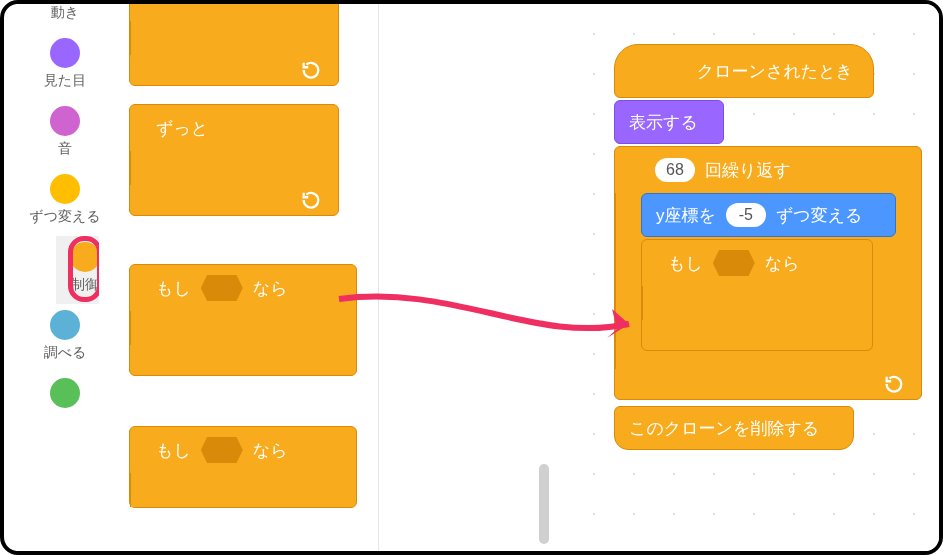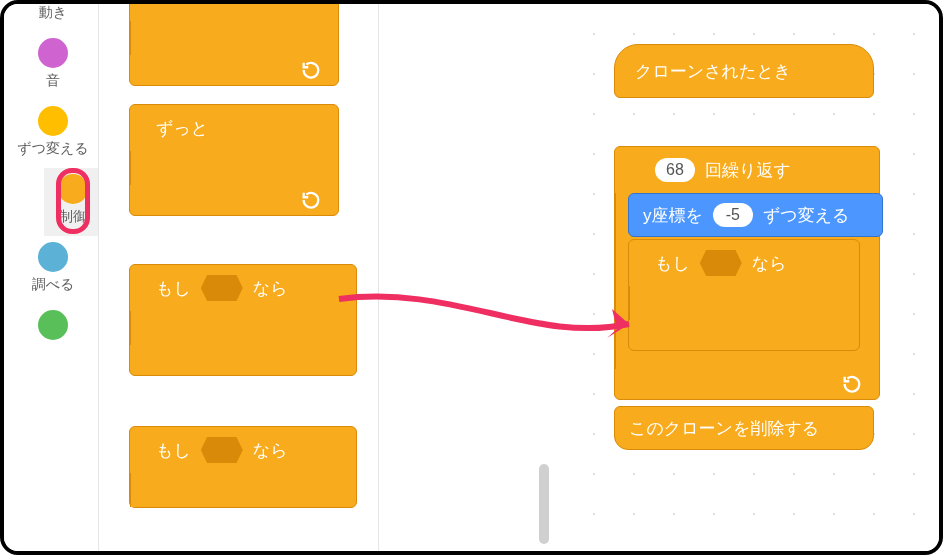"動き" .sidebar { left: 0 -> 12px }
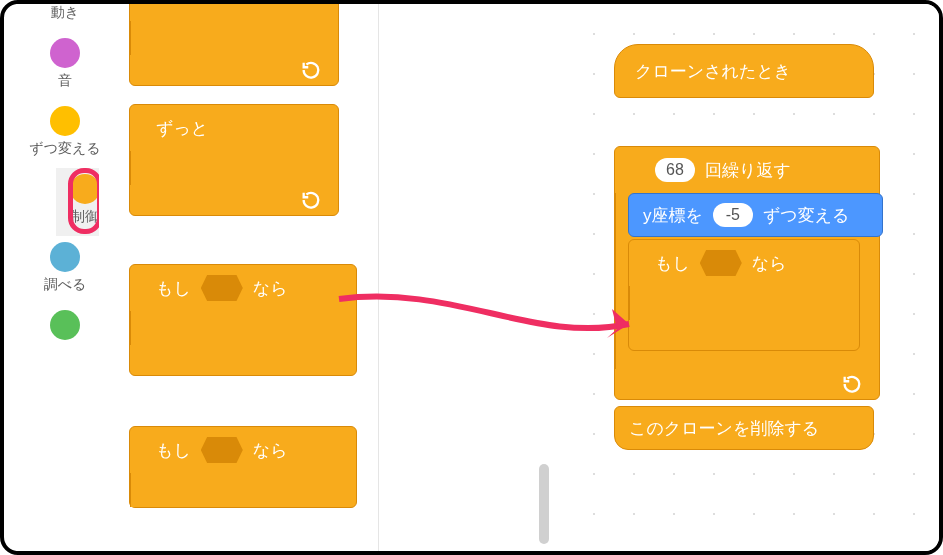"見た目" div.cat { html: none -> <div> <div></div> <span>見た目</span> </div> }
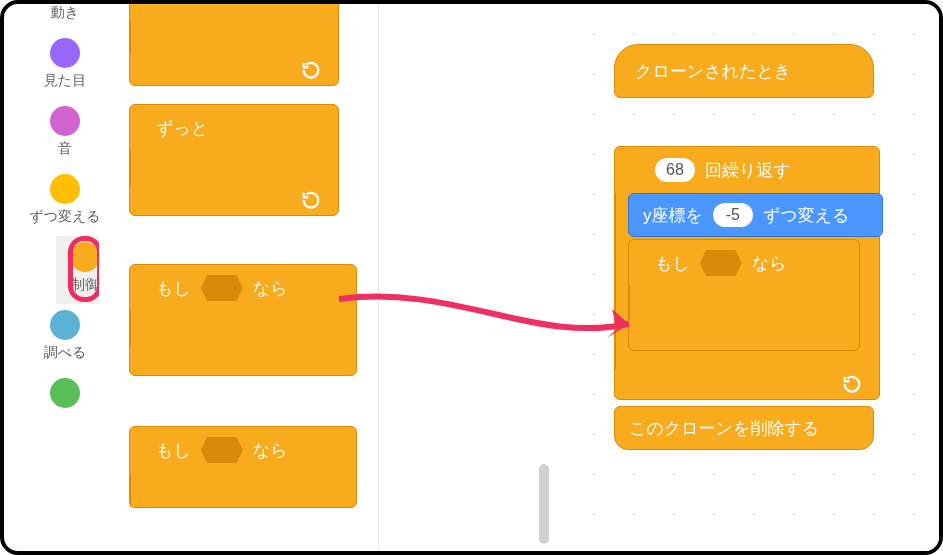"クローンされたとき" .hatblock { justify-content: none -> flex-end }
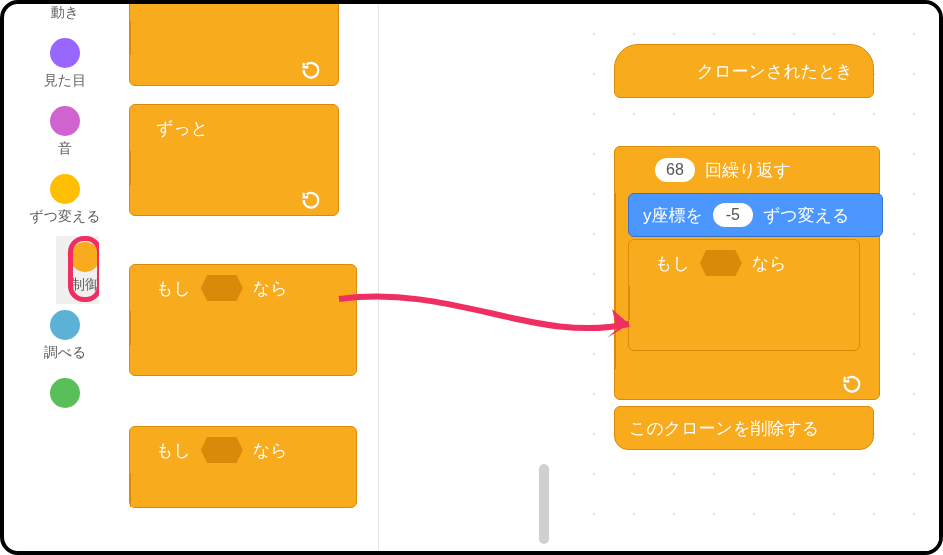"表示する" div.block { html: none -> <div> <div> <span>表示する</span> </div> </div> }
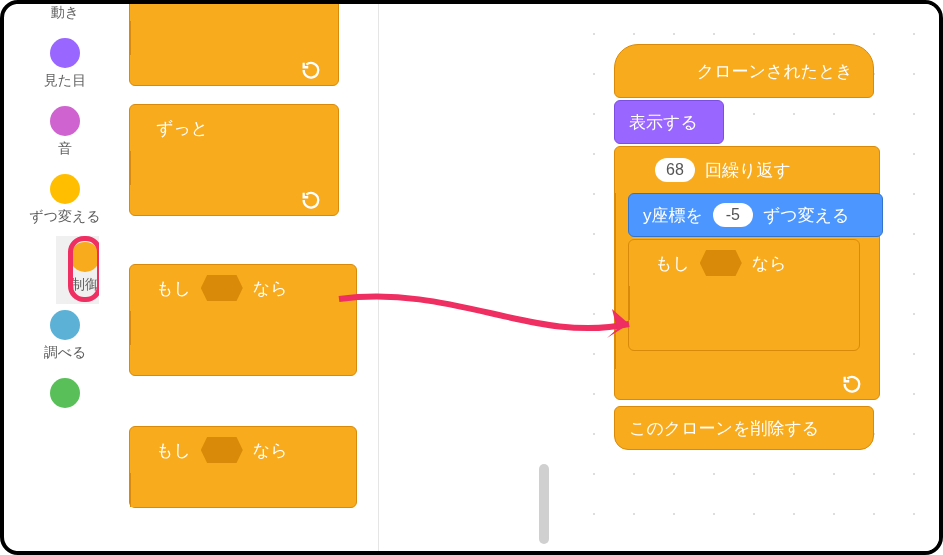"68" div.block { width: 266px -> 308px }
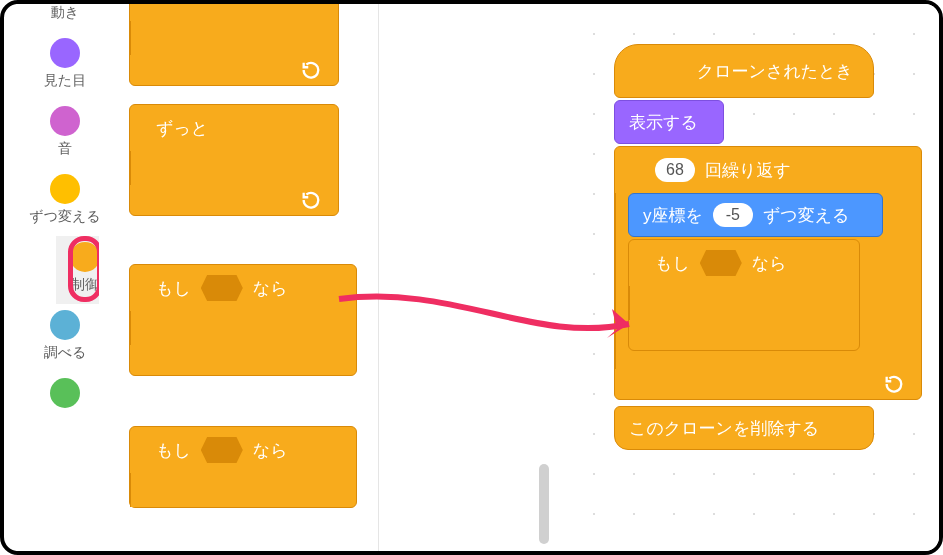"y座標を" .cmouth { margin-left: 13px -> 26px }
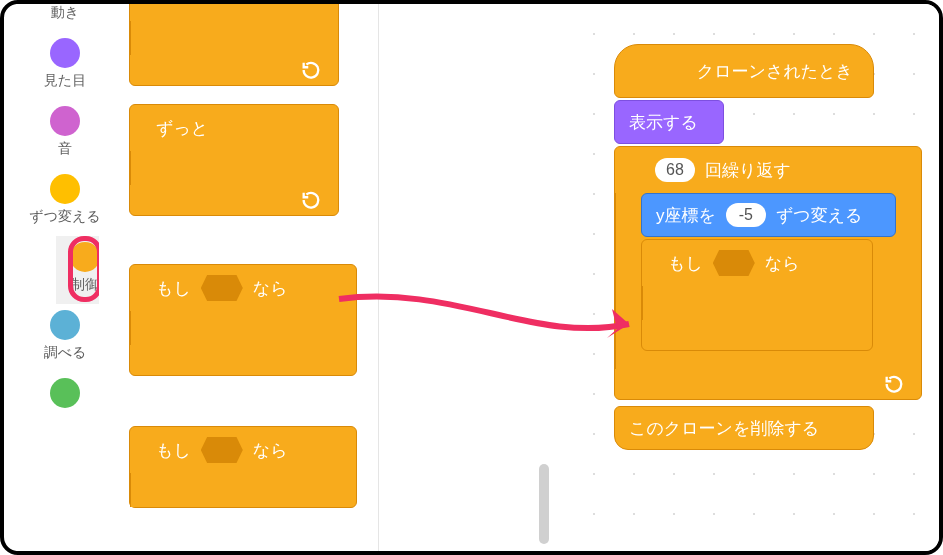"このクローンを削除する" div.block { width: 260px -> 240px }
